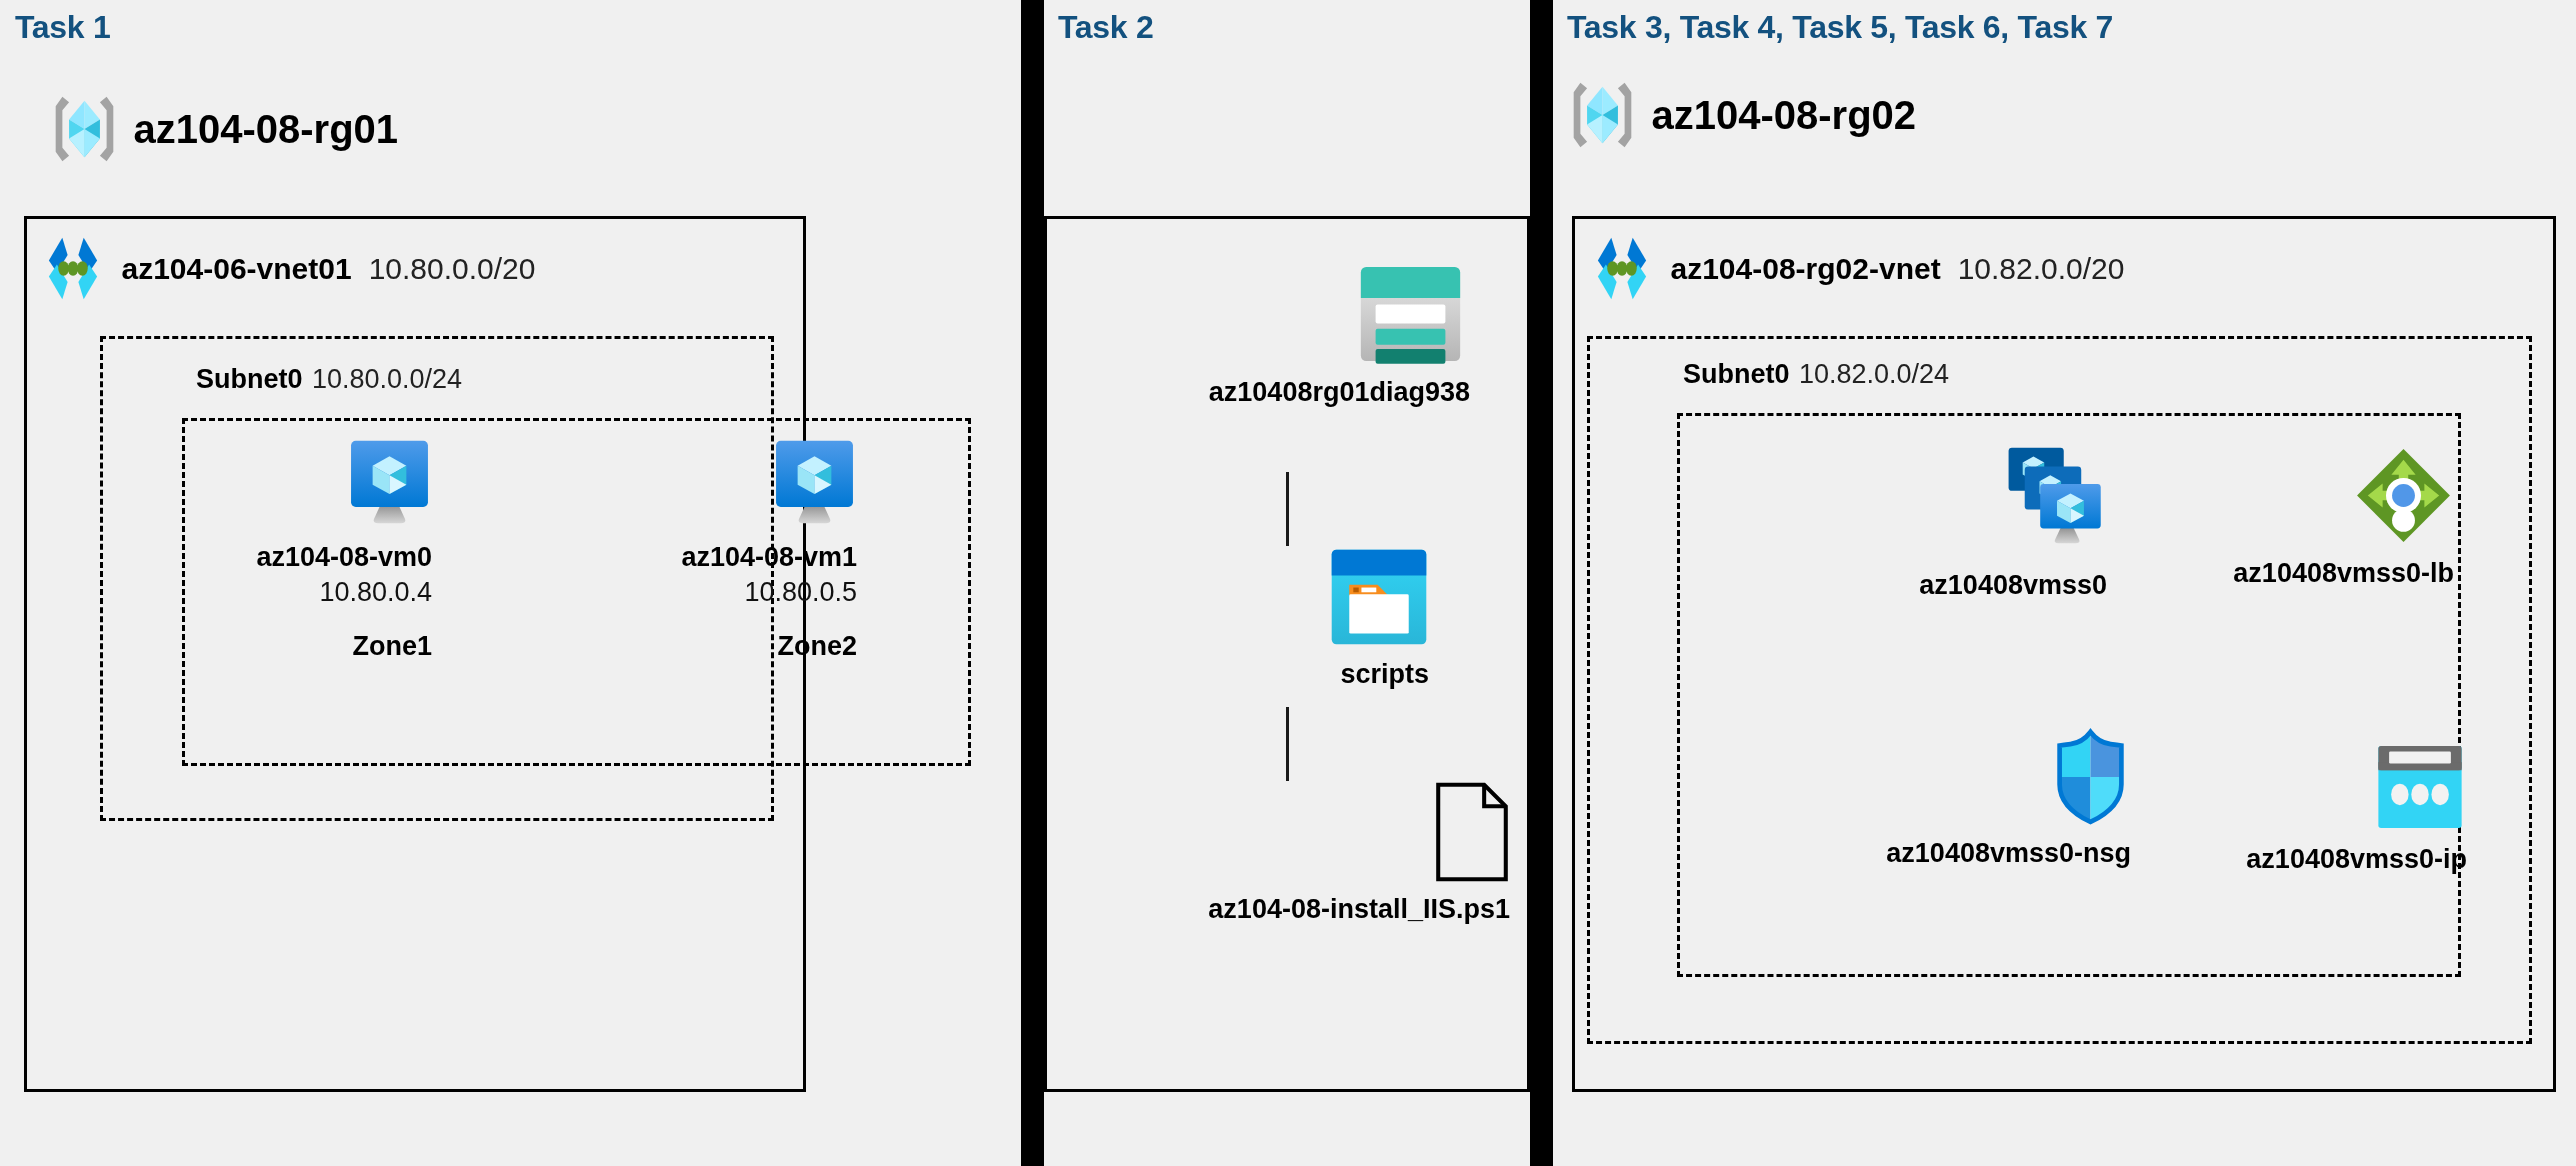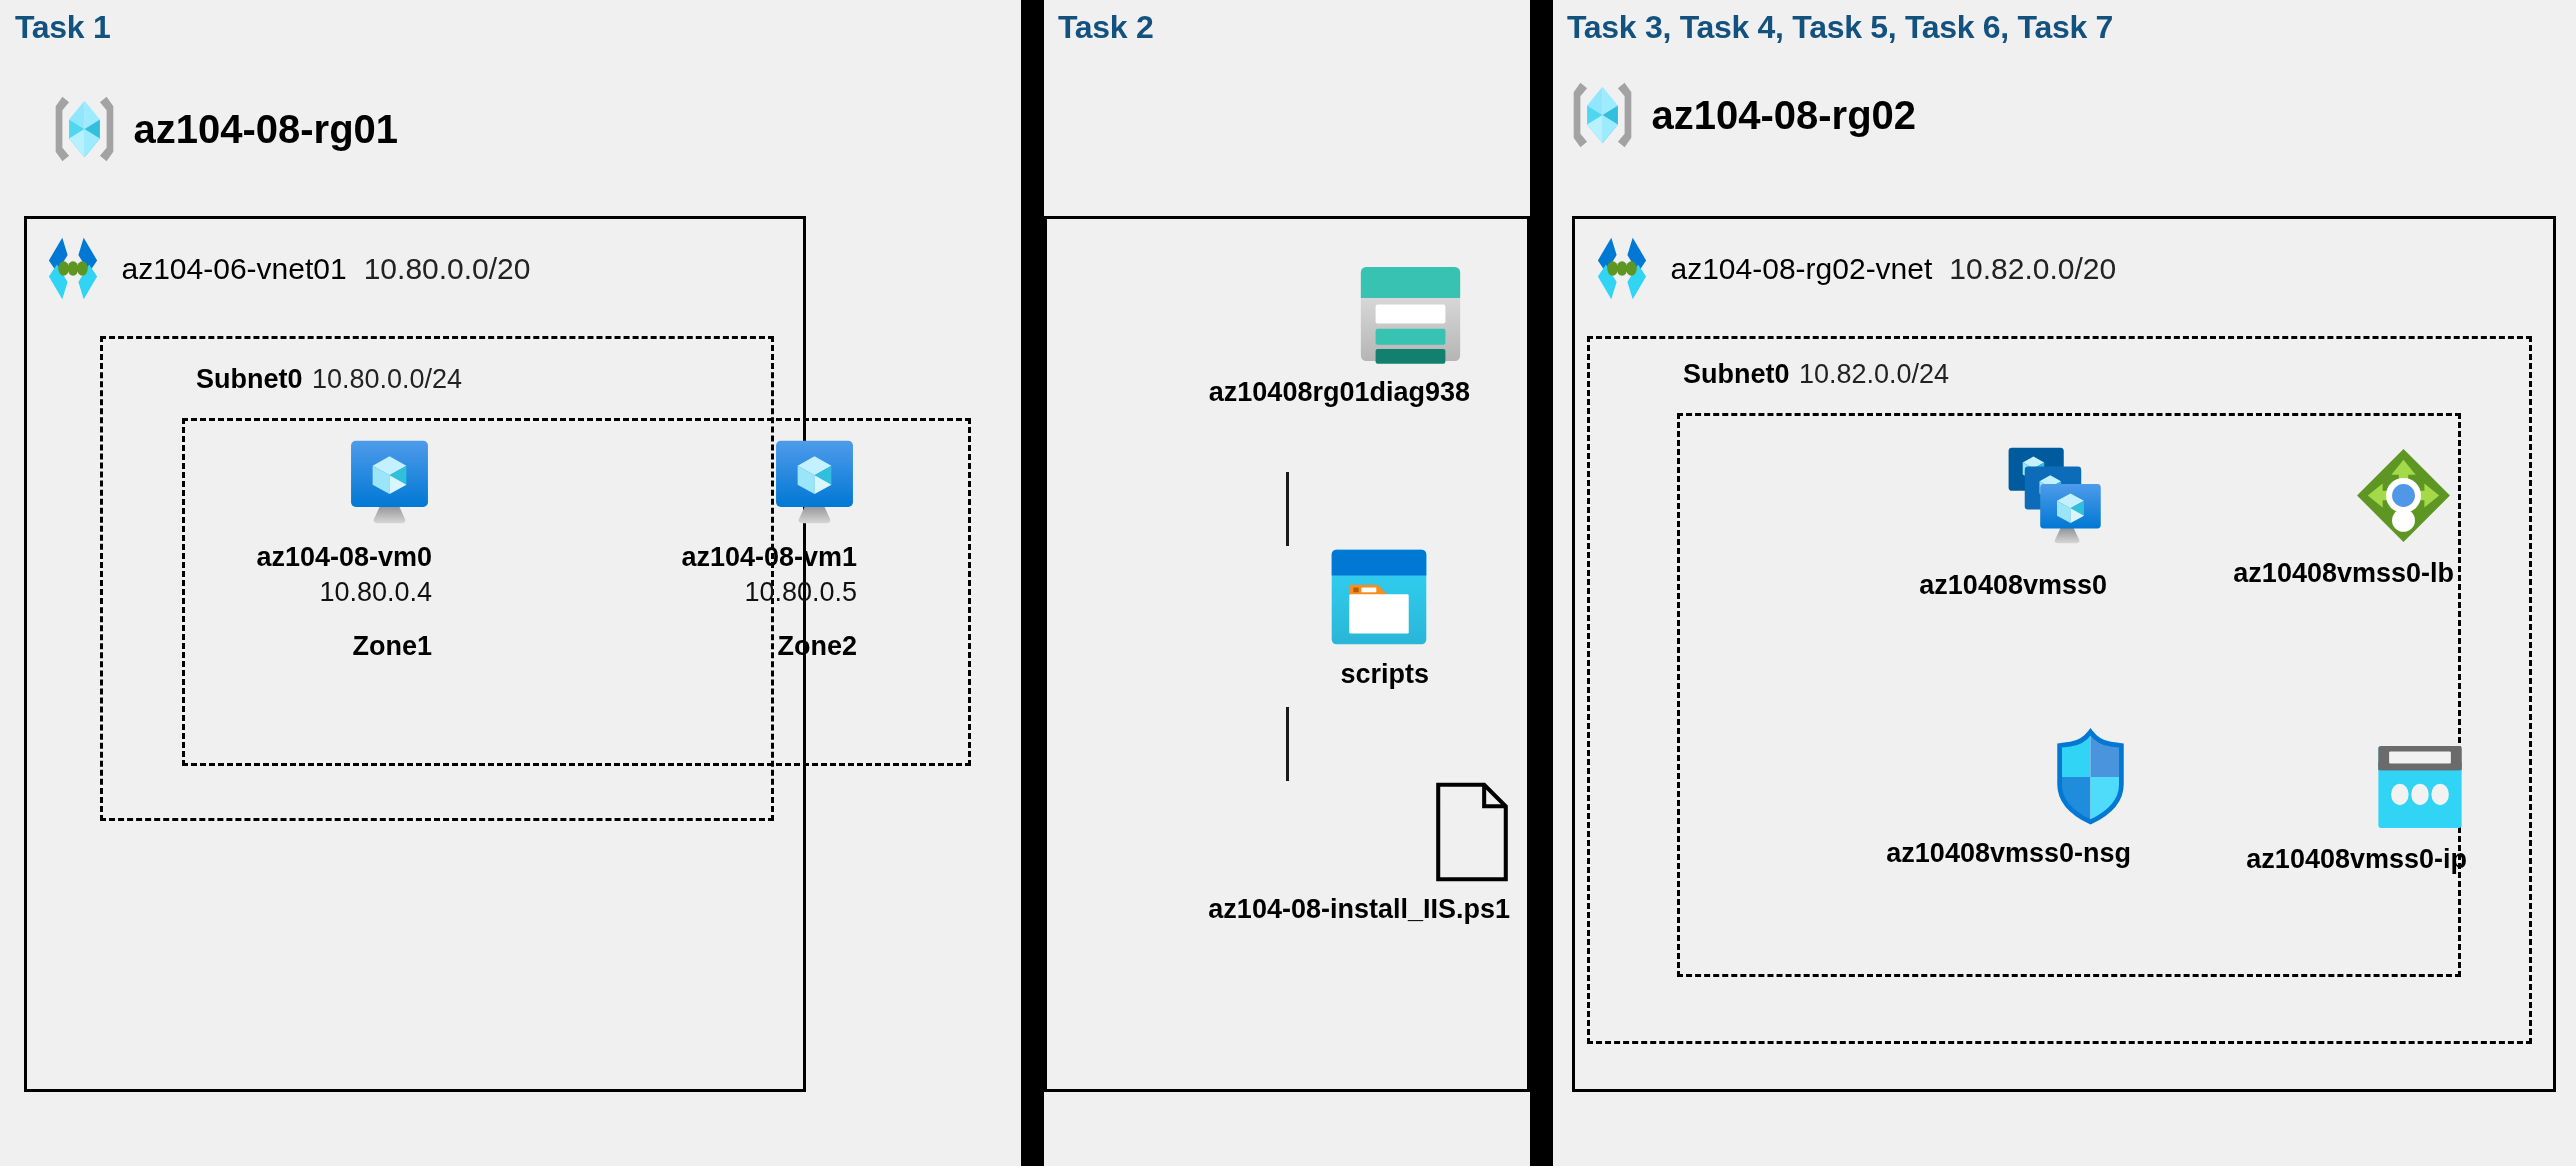"az104-06-vnet01" .vnet-name { font-weight: normal -> bold }
